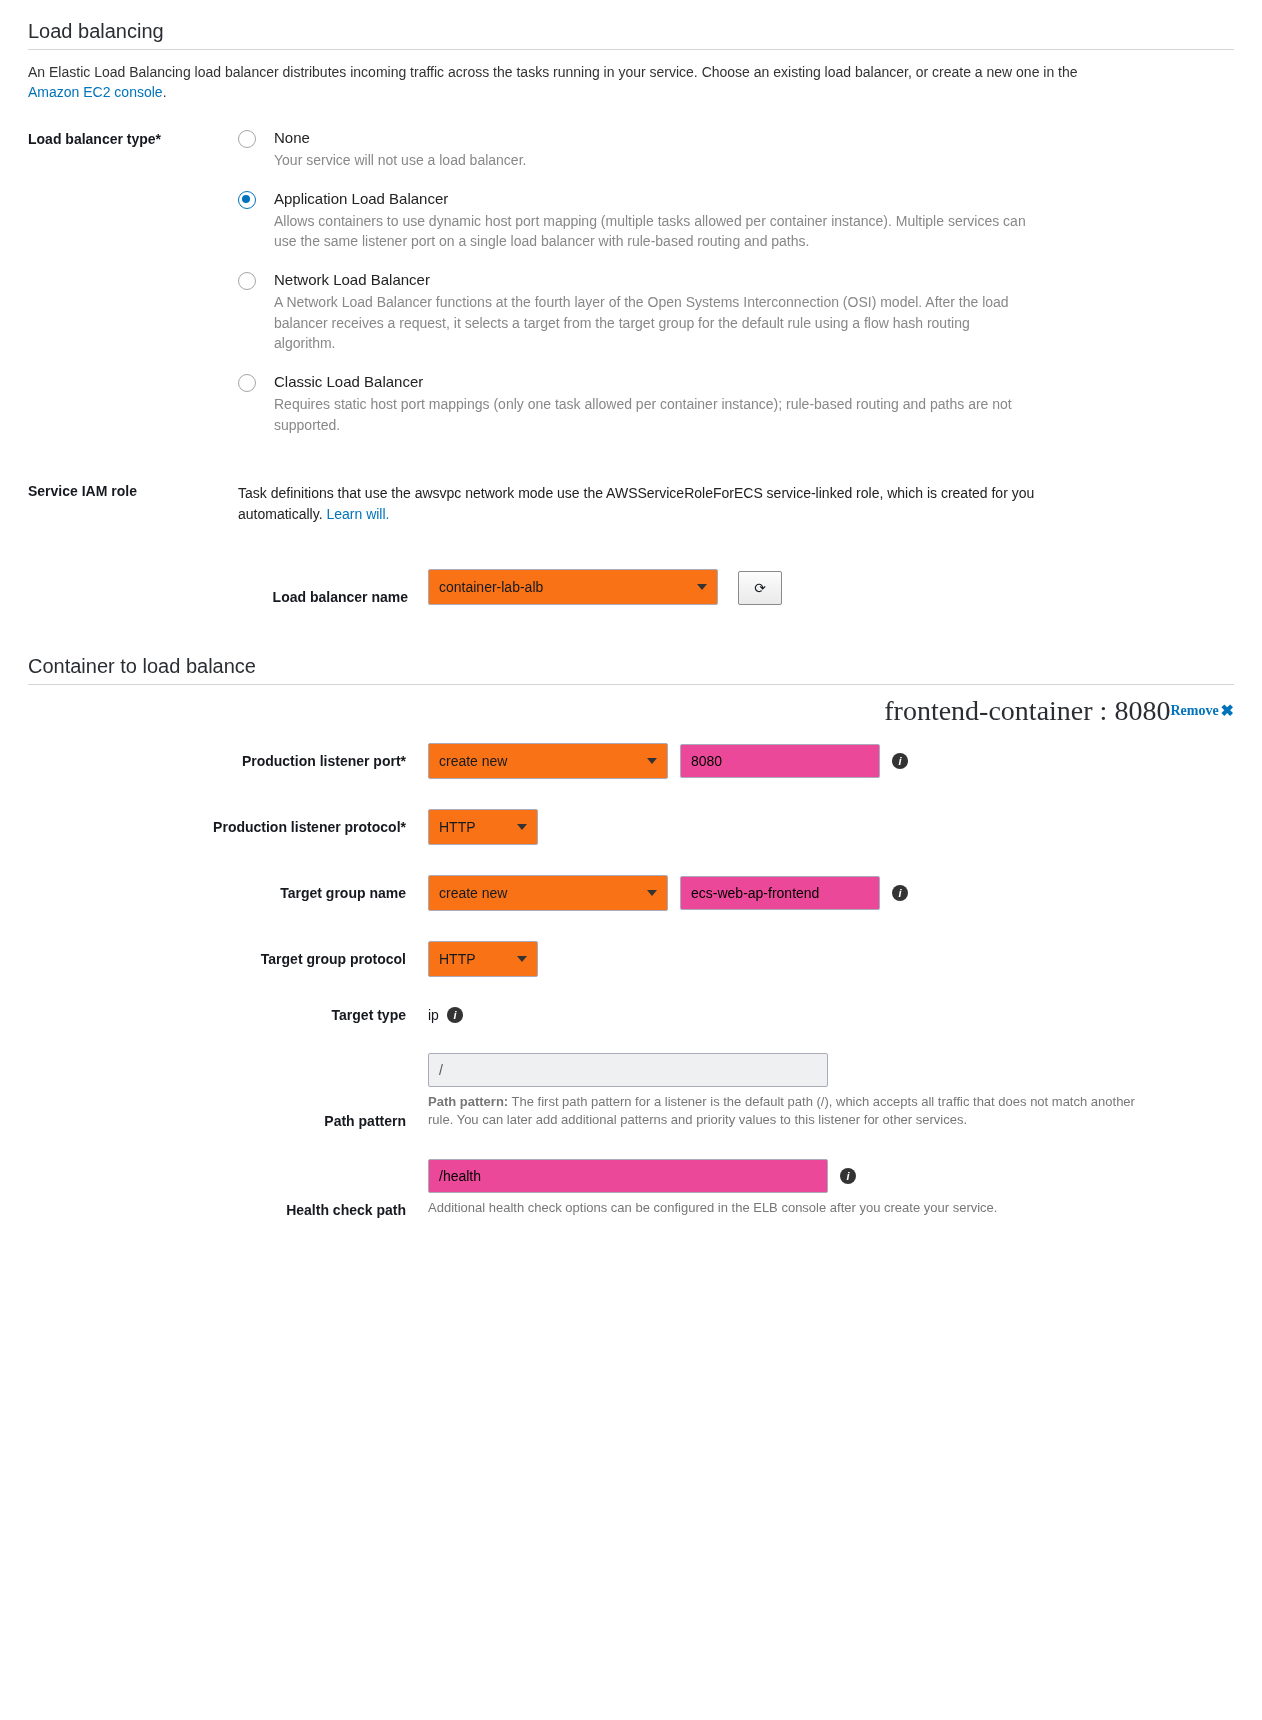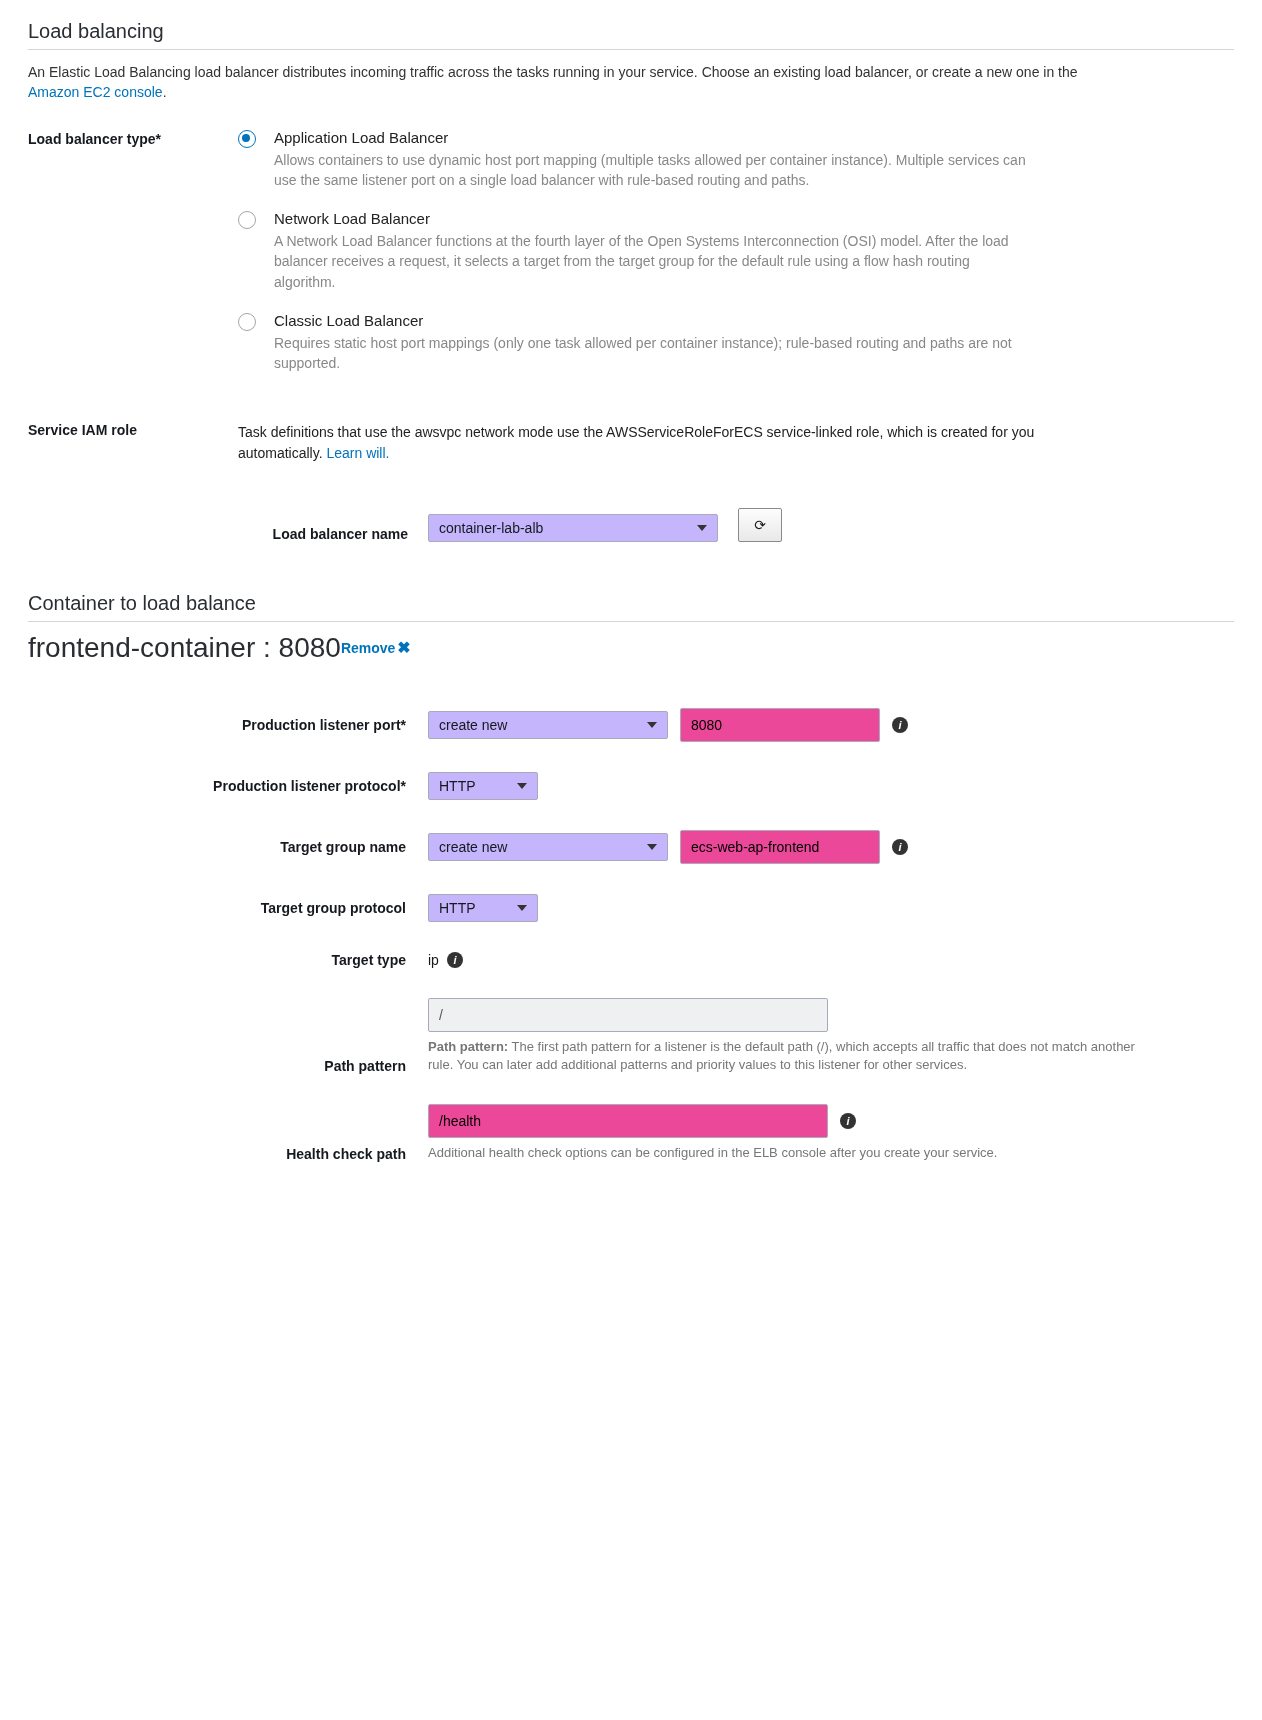"None" div.radio-opt { html: none -> <div> <div></div> <div> <div>None</div> <div>Your service will not use a load balancer.</div> </div> </div> }
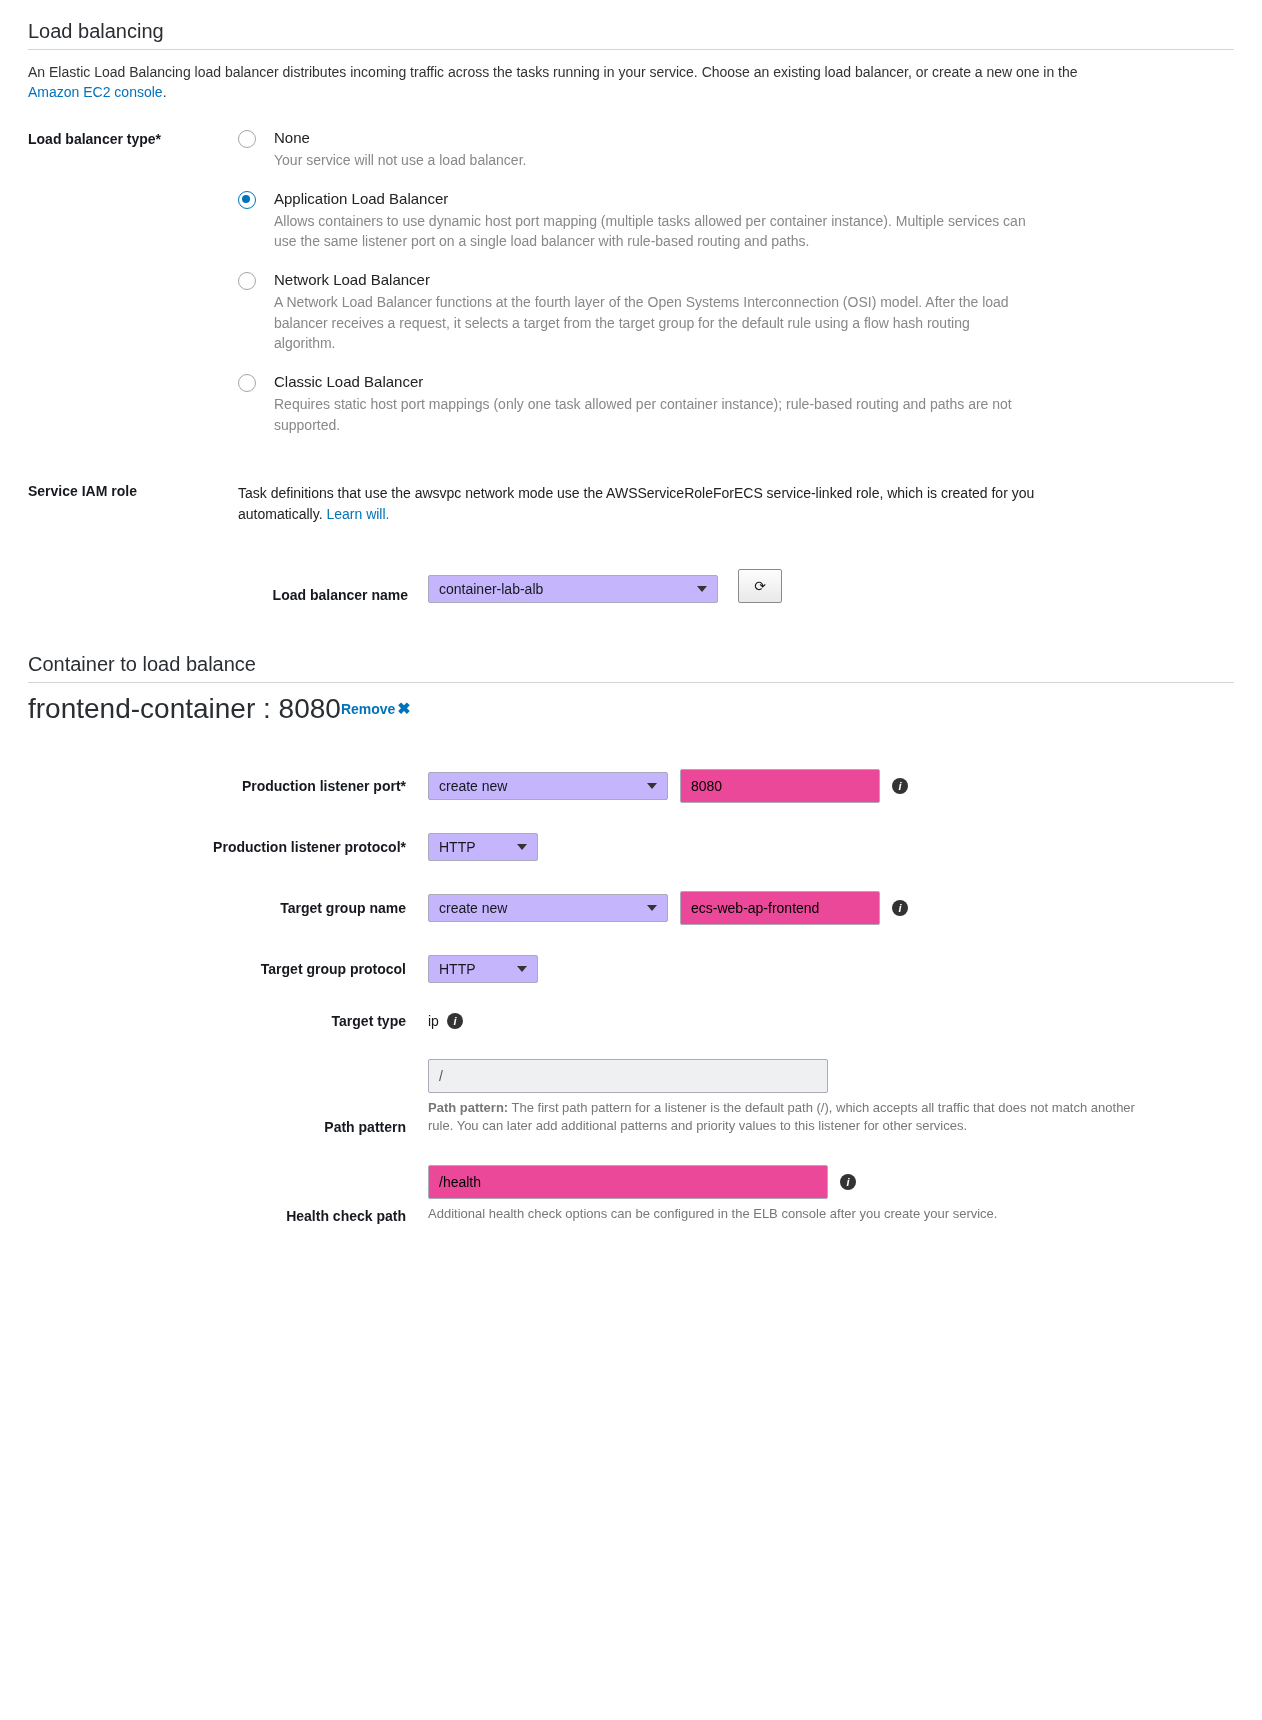"container-lab-alb" .dropdown { background: #c4b5fd -> #f97316; height: 28px -> 36px }
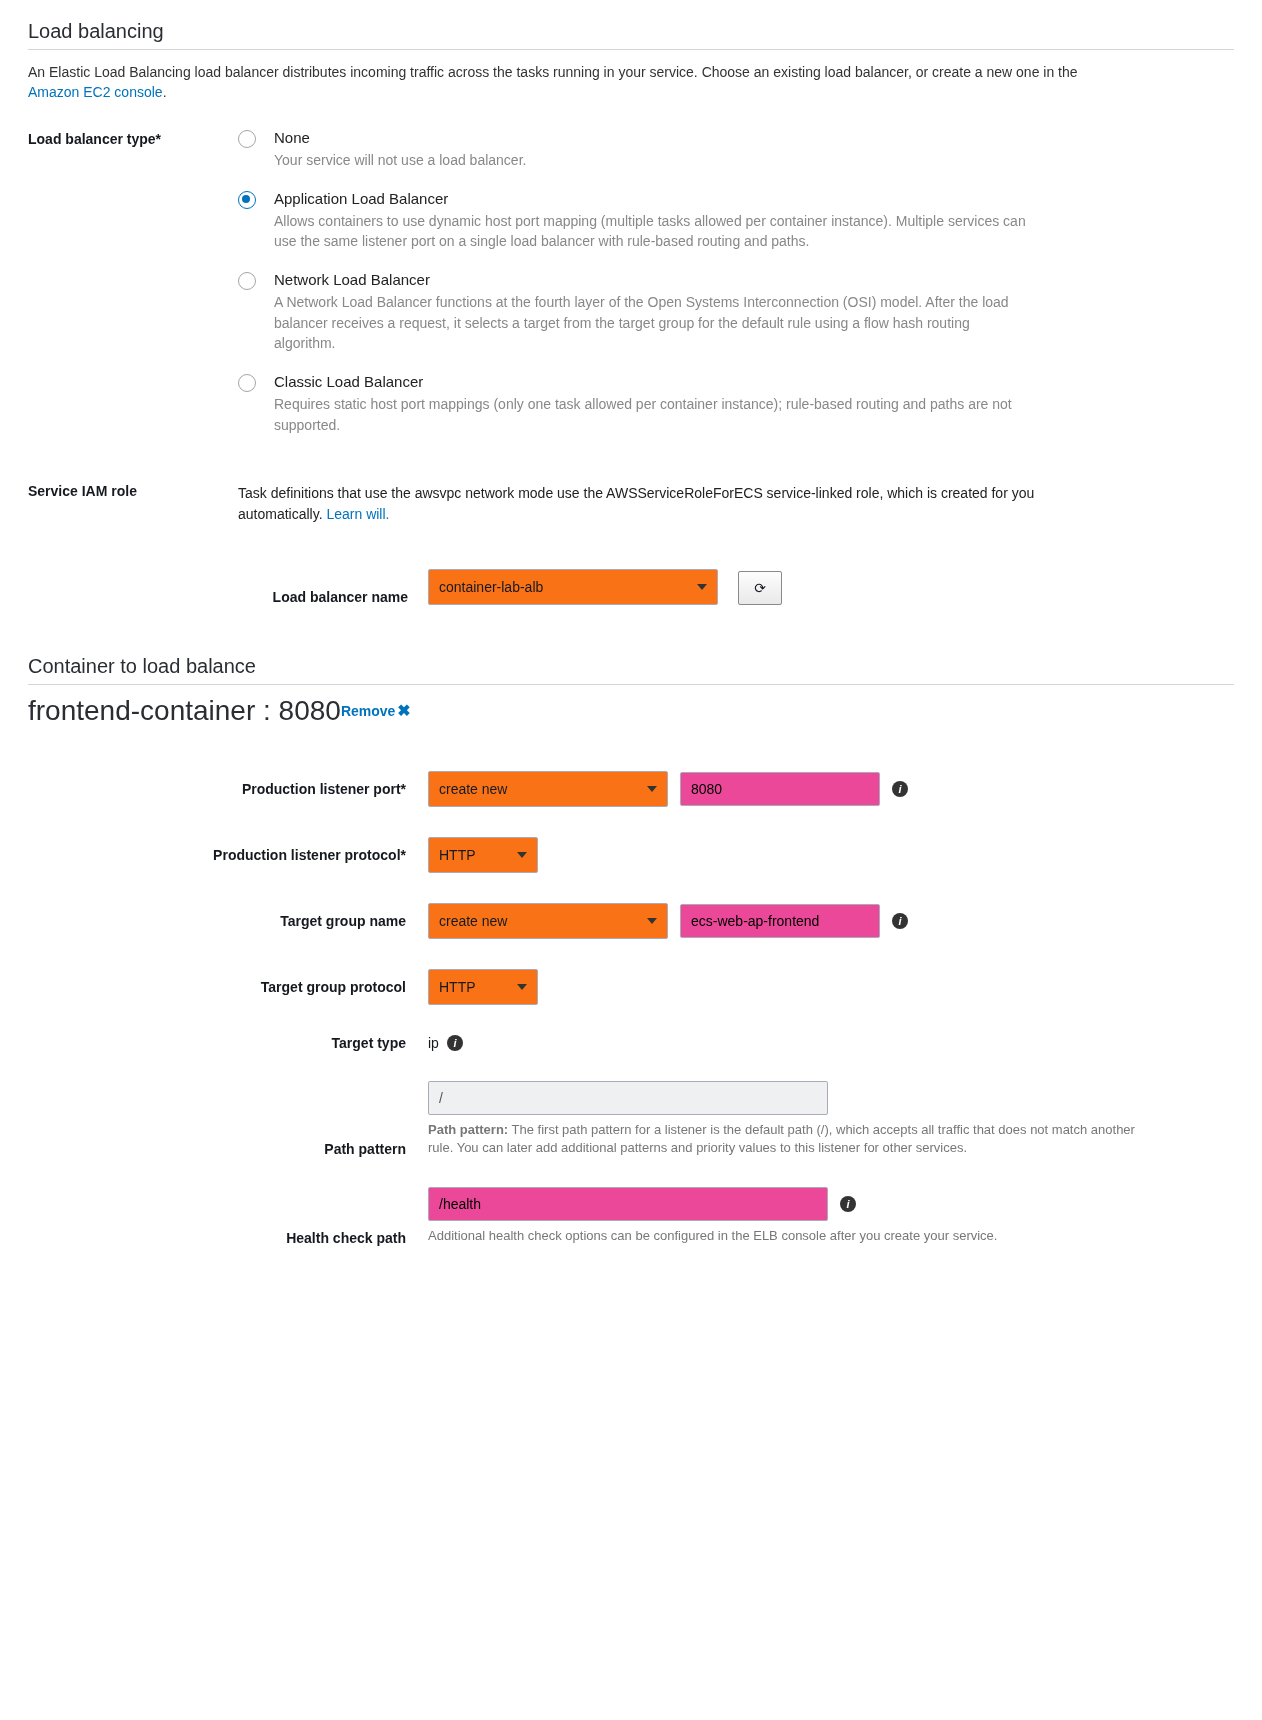"frontend-container : 8080" .container-header { font-family: none -> Liberation Serif, serif; justify-content: flex-start -> flex-end; margin-bottom: 44px -> 16px }
